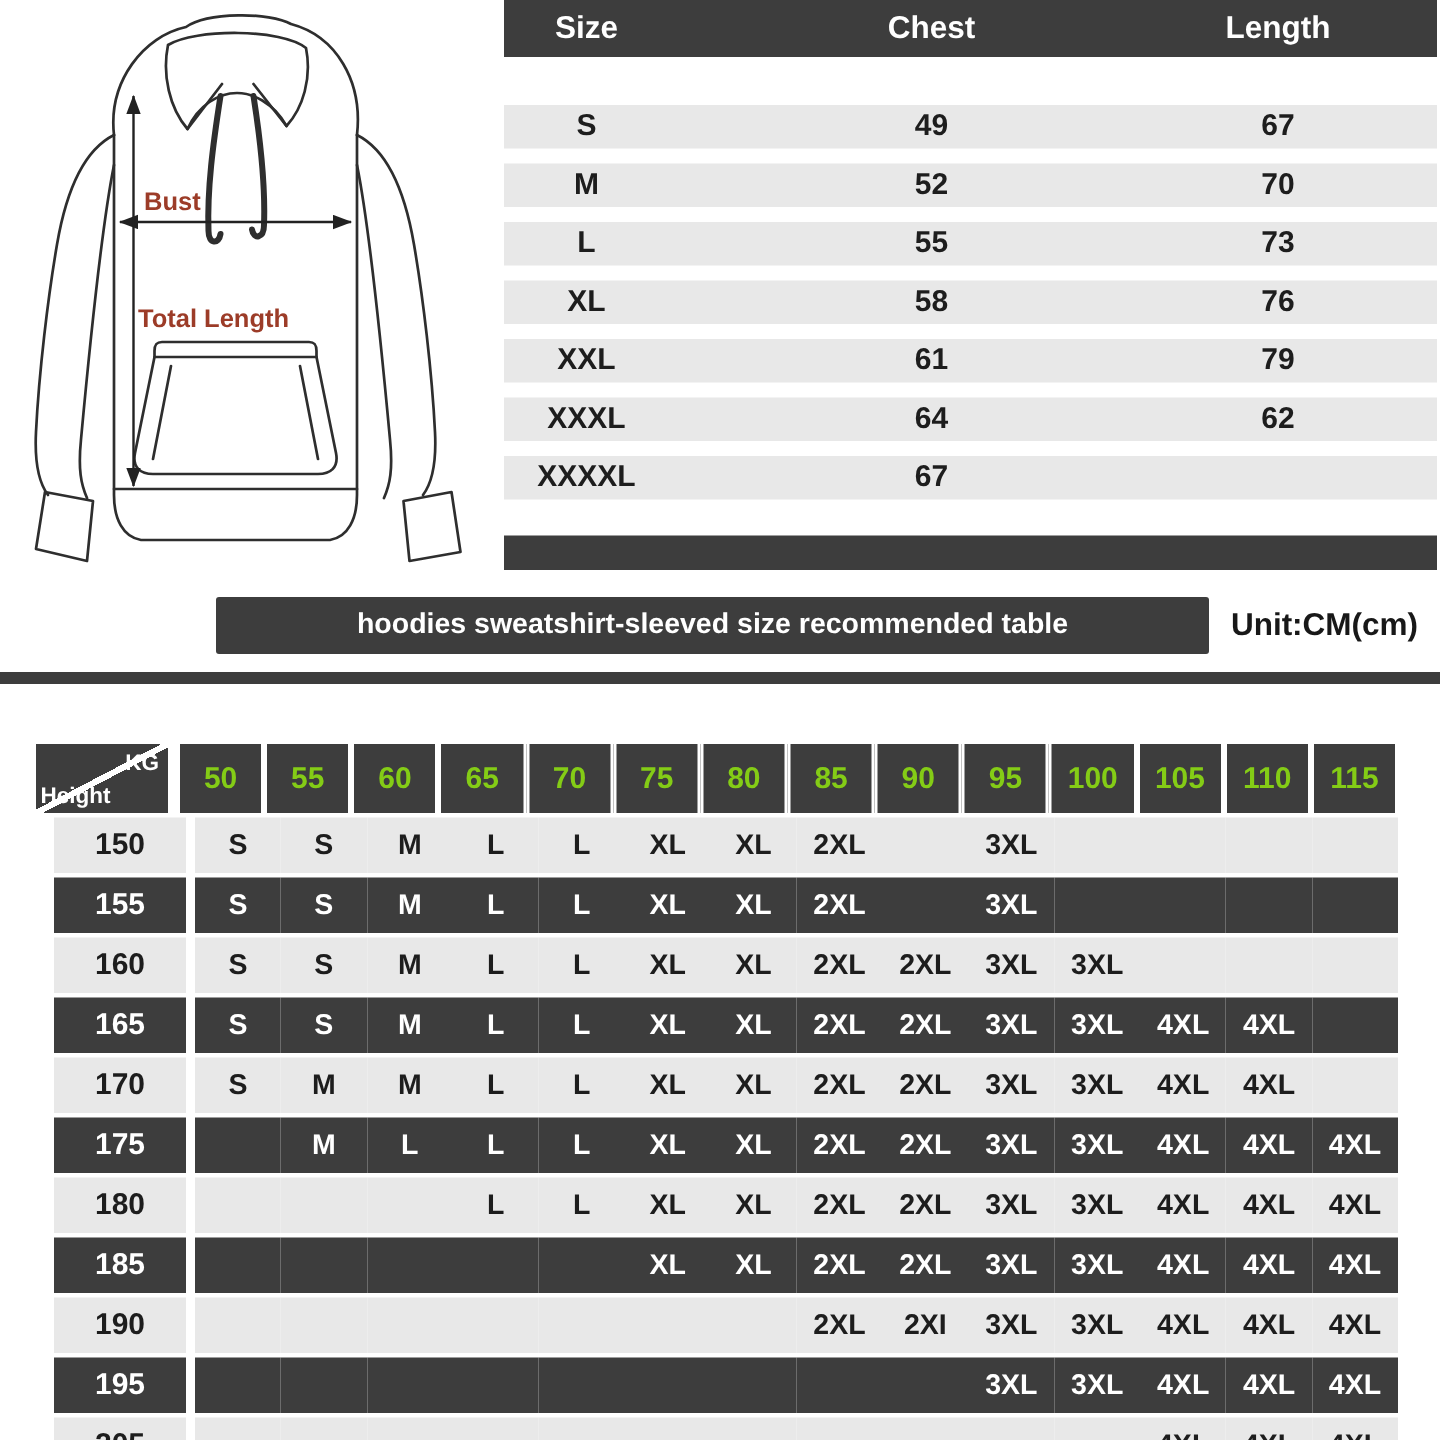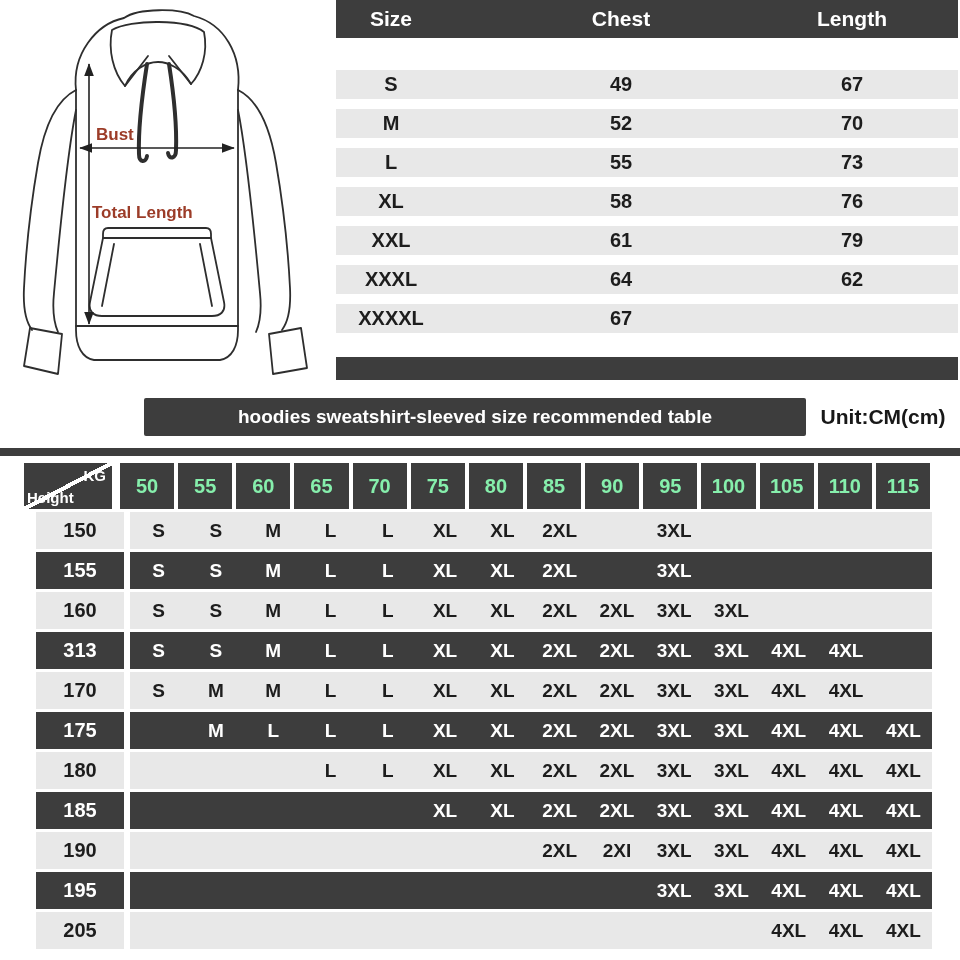"KG" .mgrid { margin-top: none -> 33px }
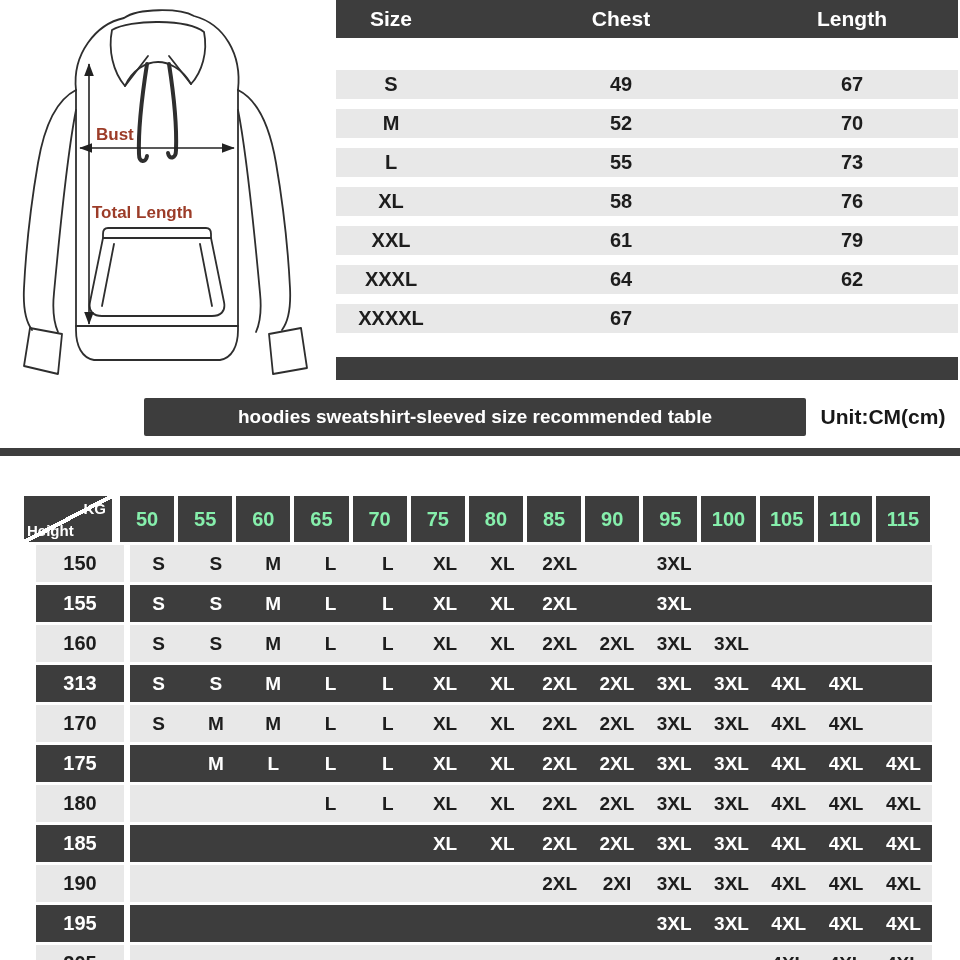"50" .mh-cell { color: #86efac -> #84cc16 }
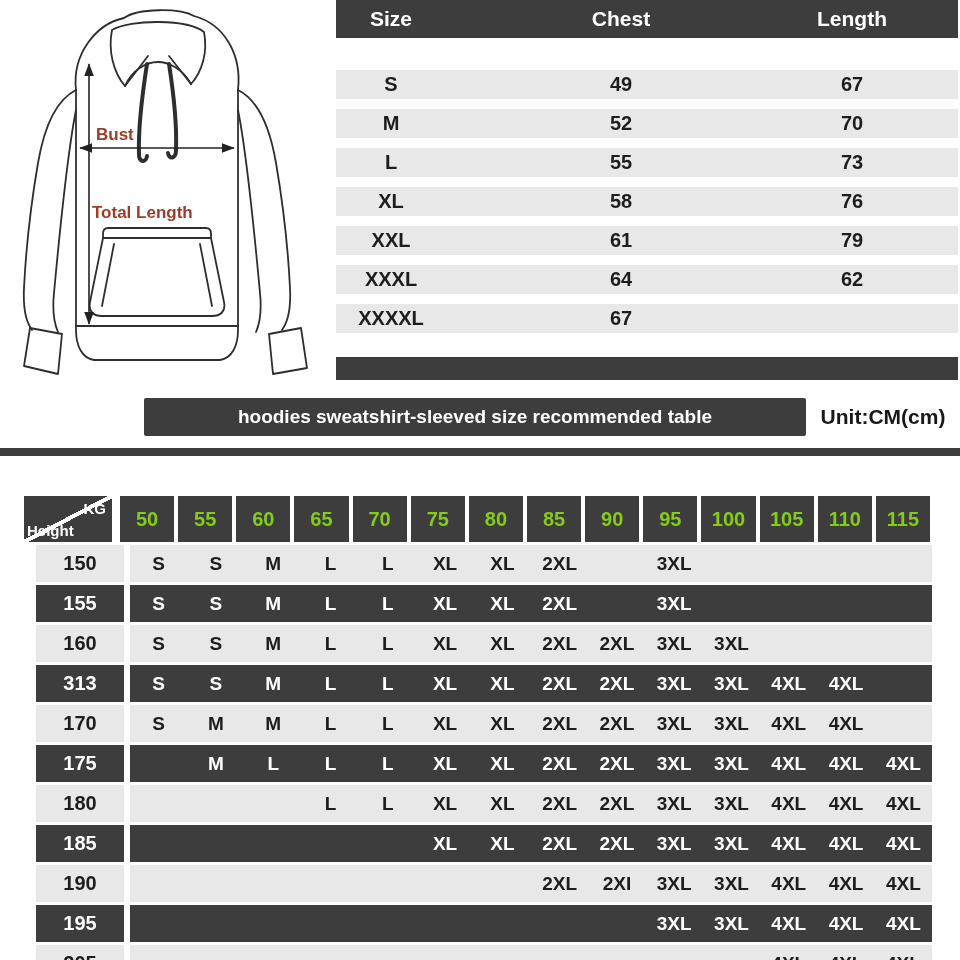"313" div.m-height { text: 313 -> 165 }
